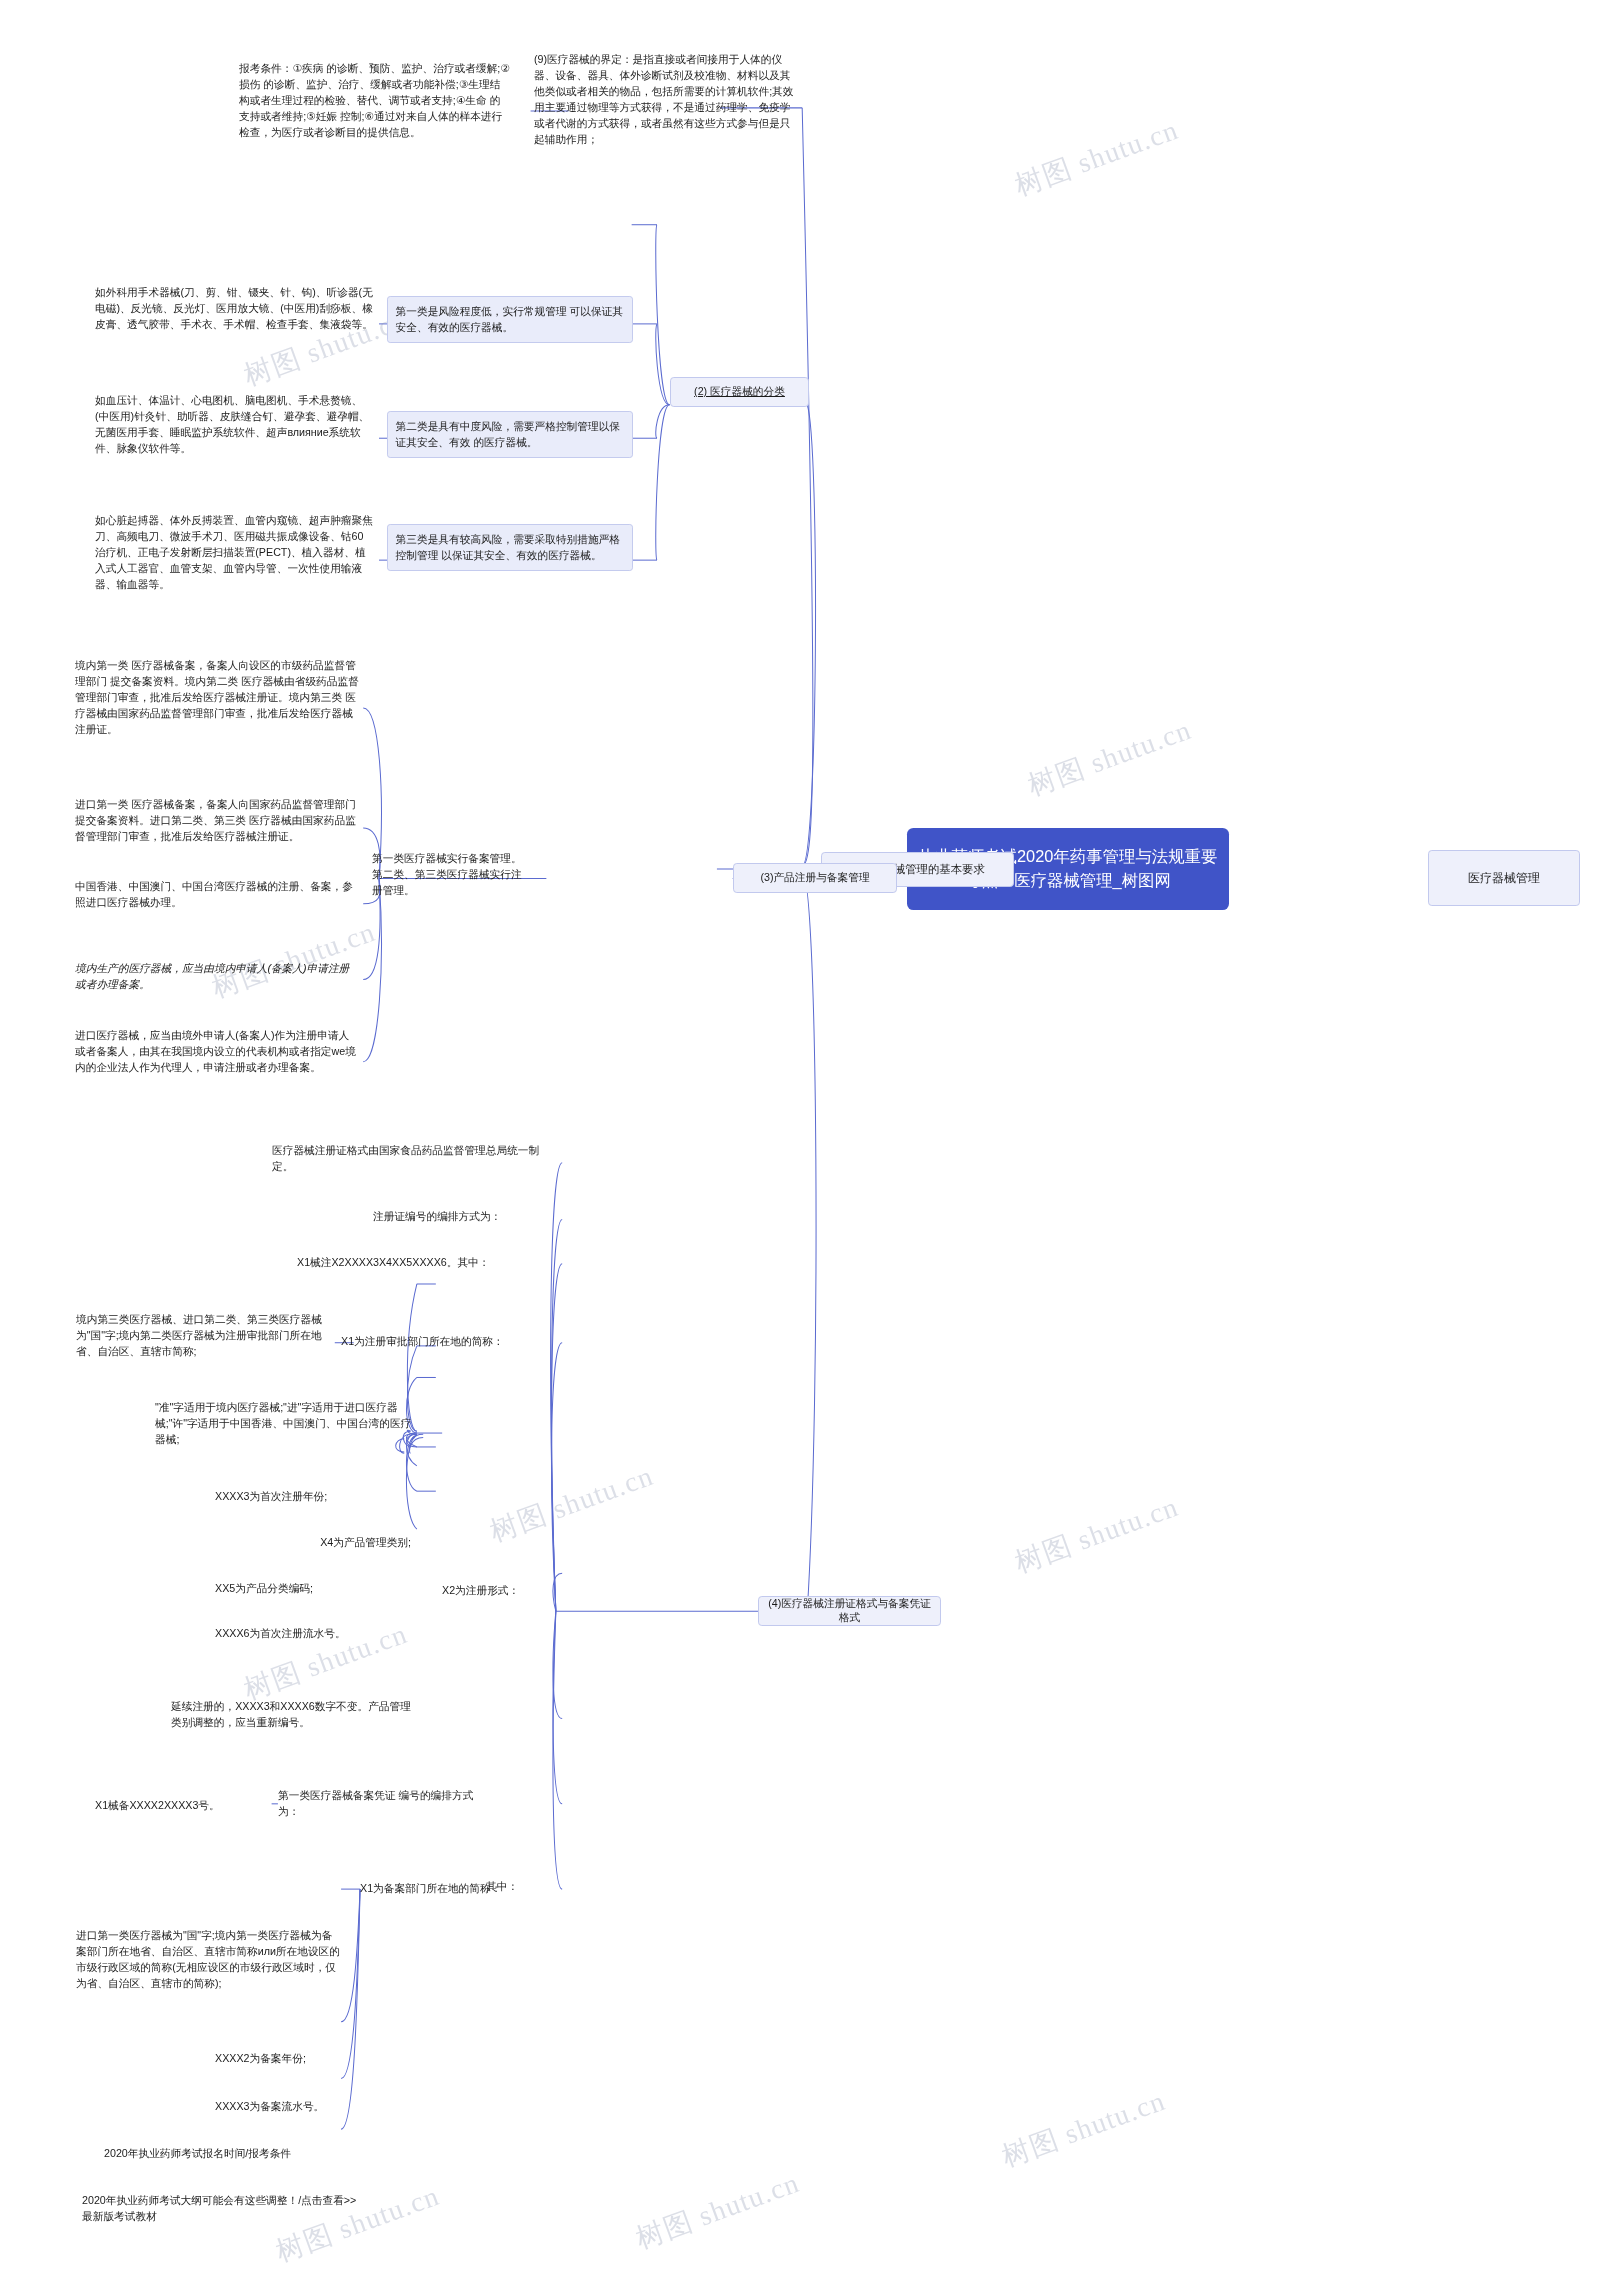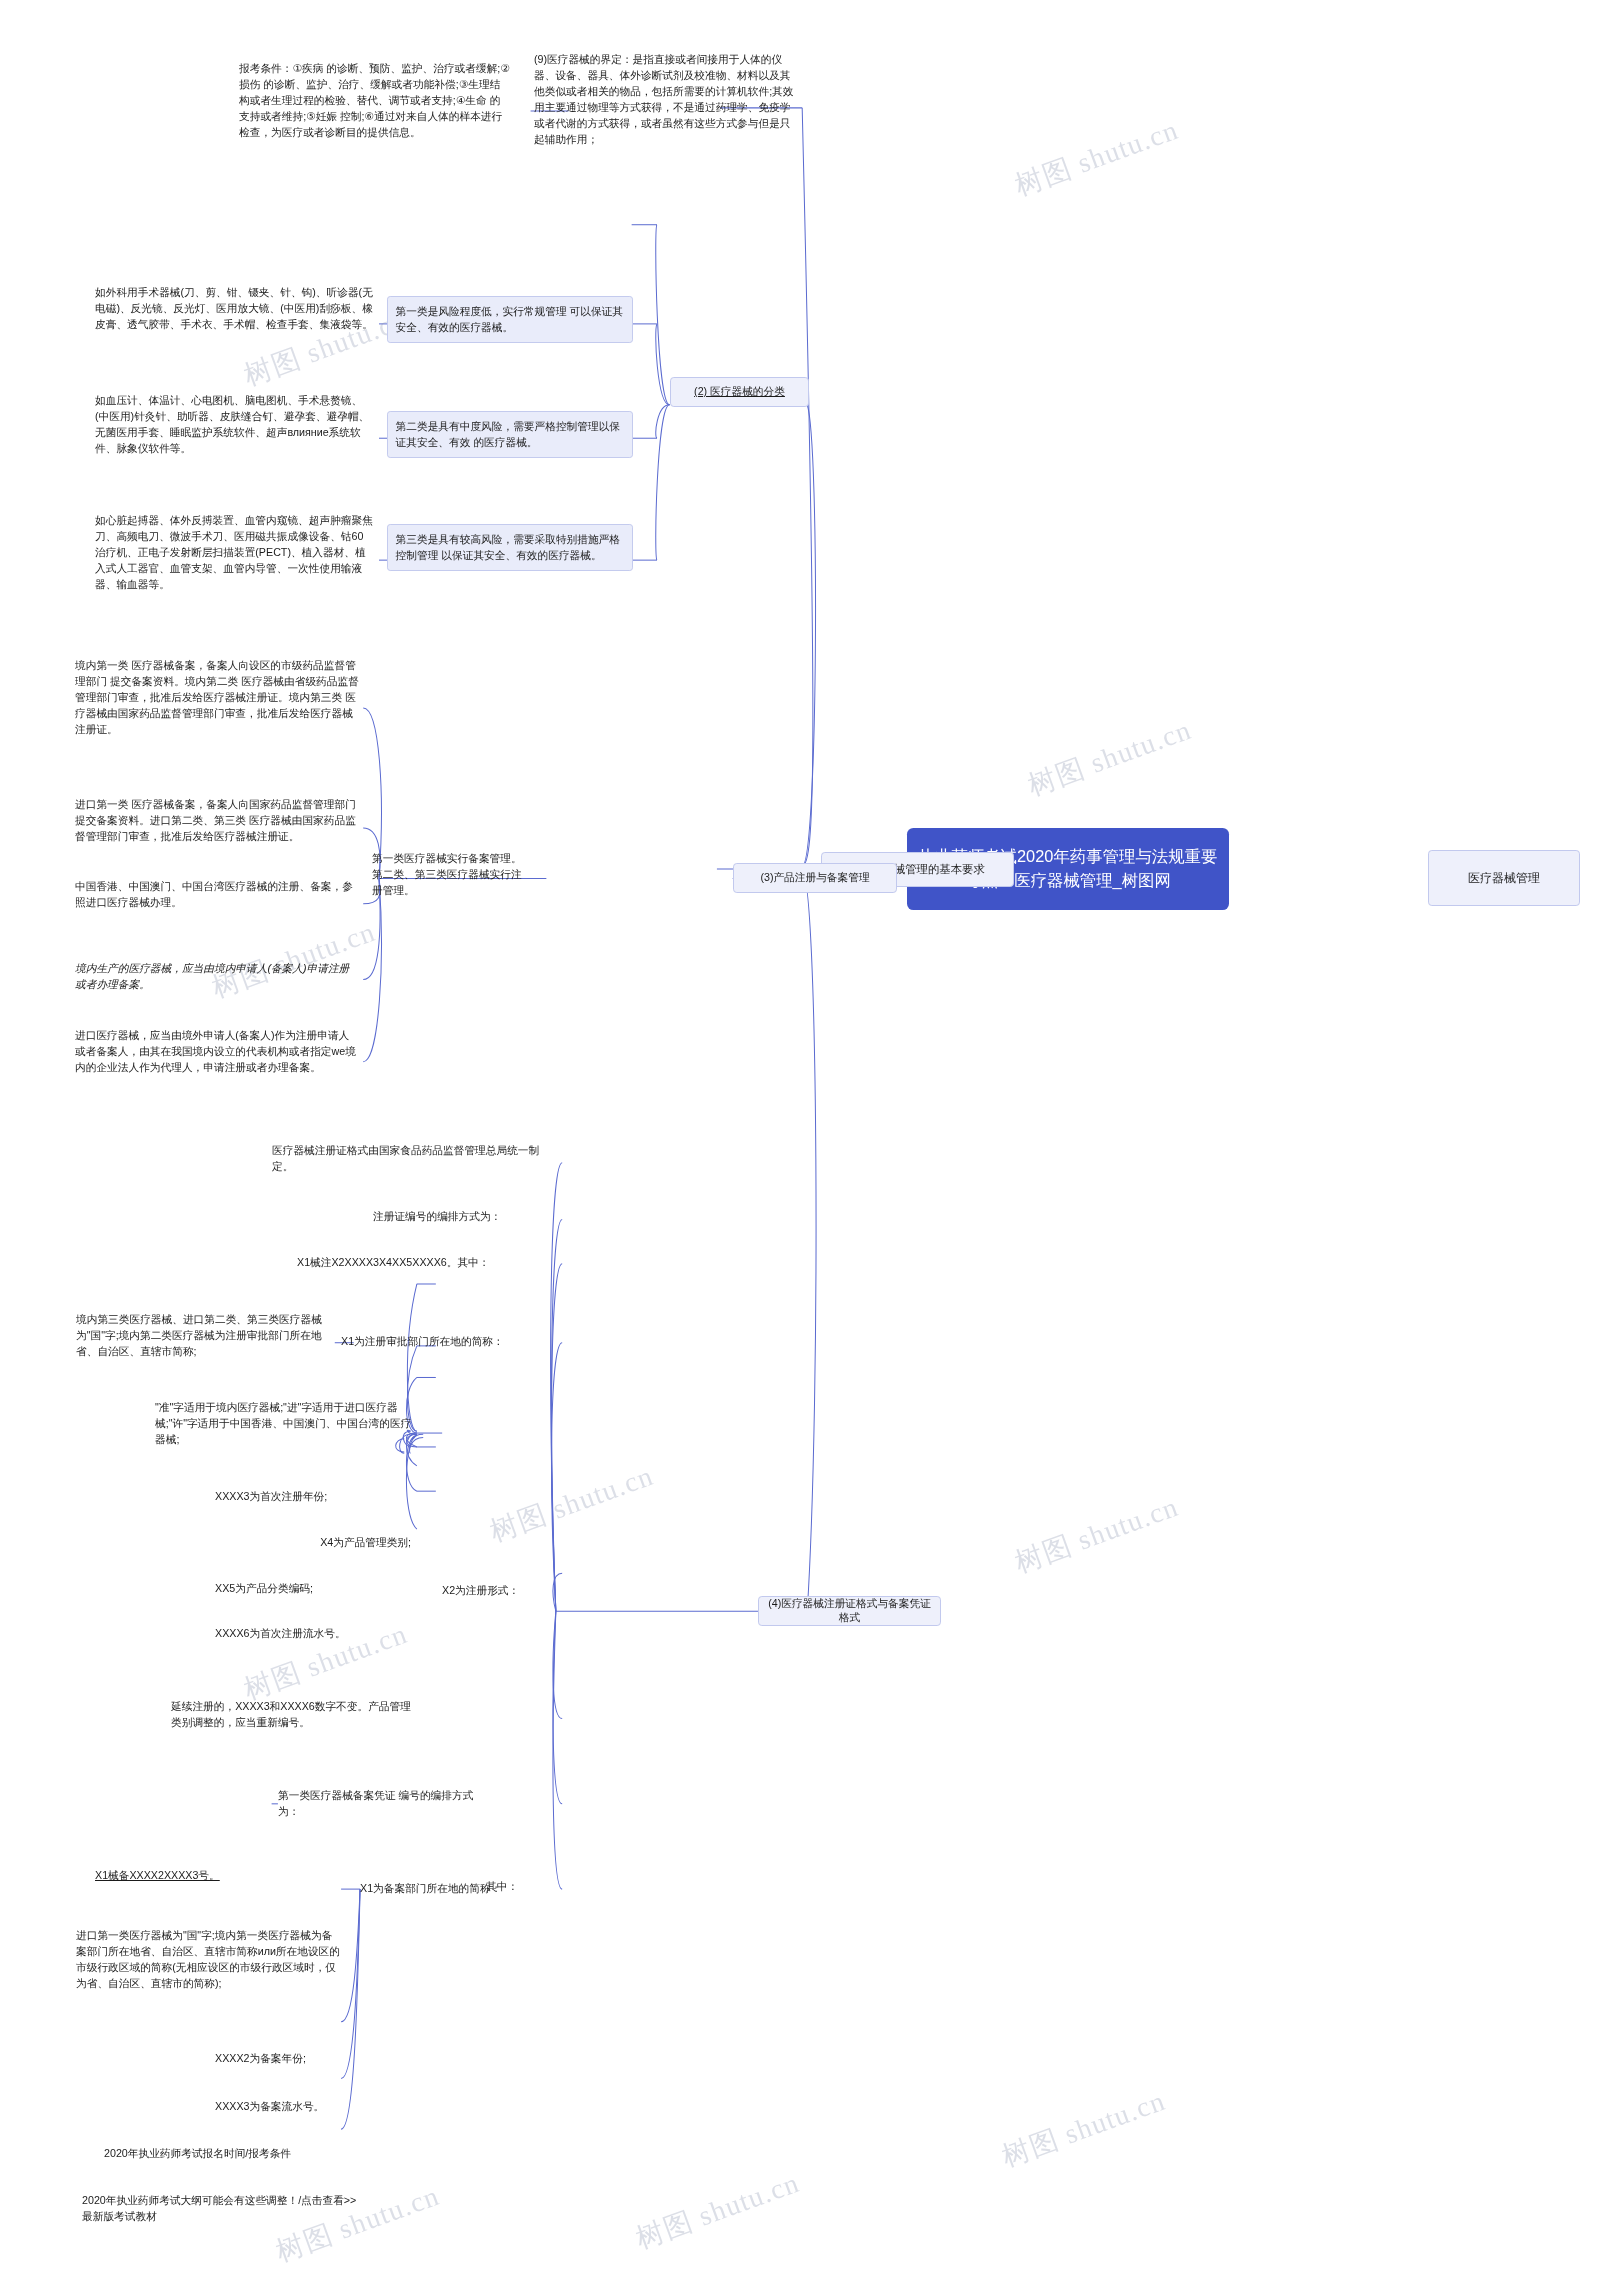"X1械备XXXX2XXXX3号。" div.plain { text-decoration: underline -> none; top: 1867px -> 1797px }
